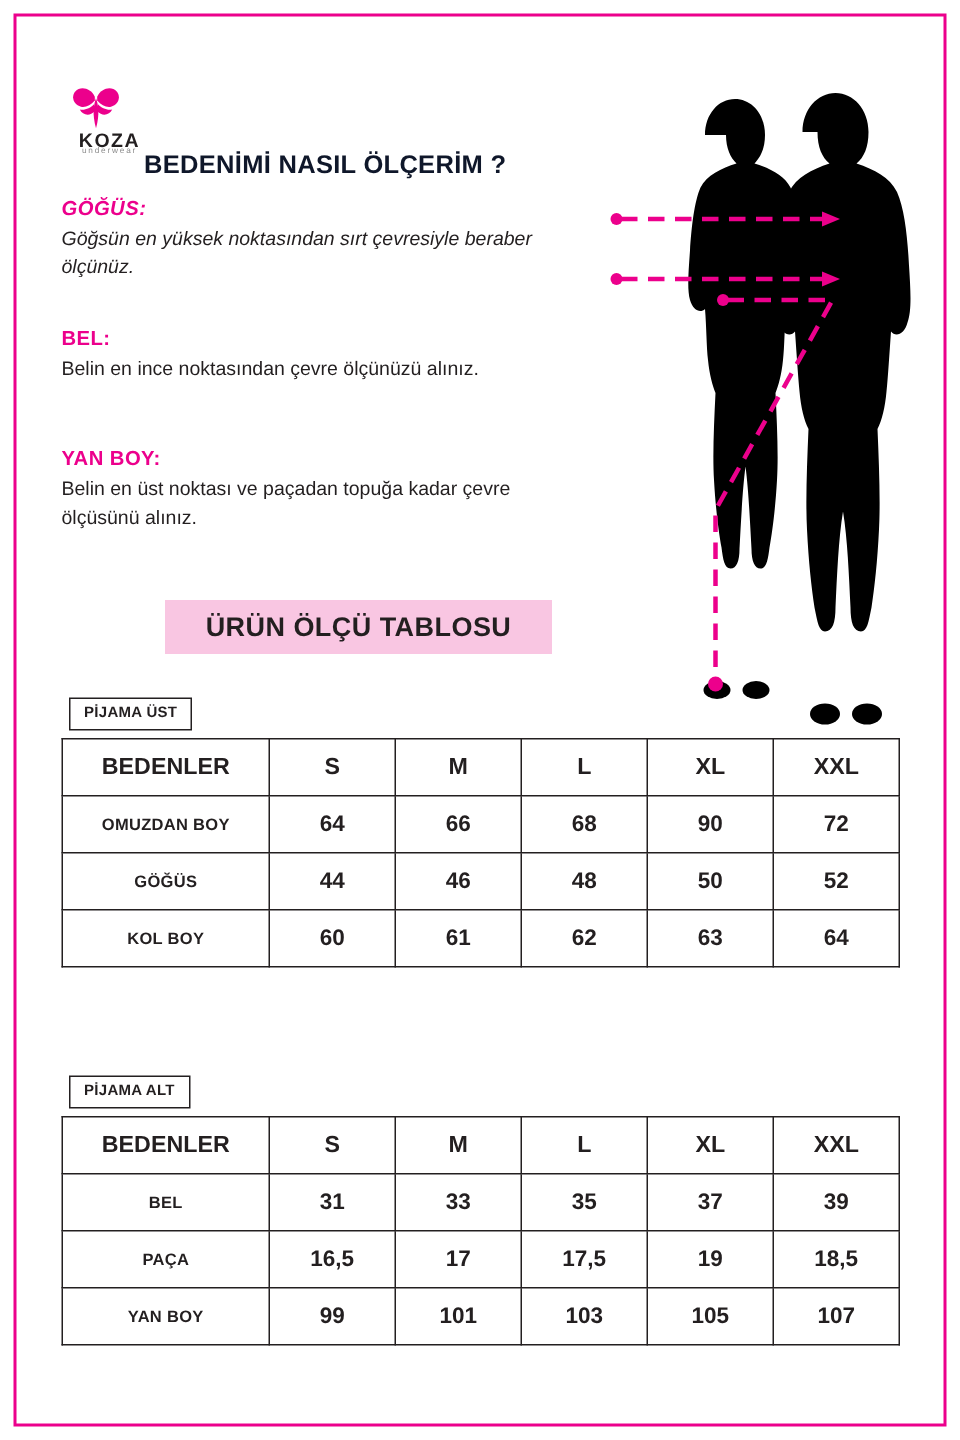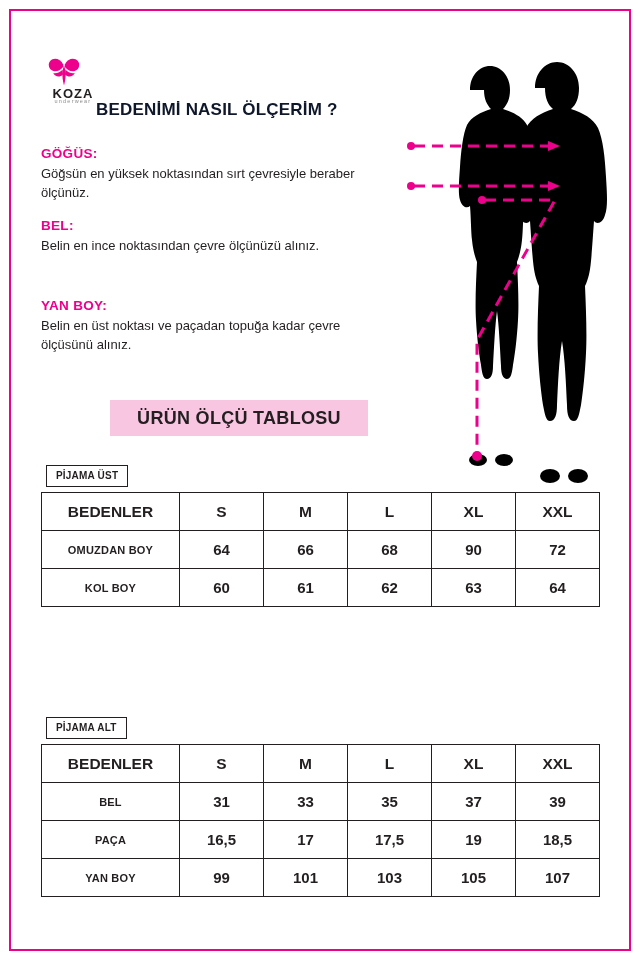"GÖĞÜS:" #def-0 { font-style: none -> italic; top: 146px -> 131px }
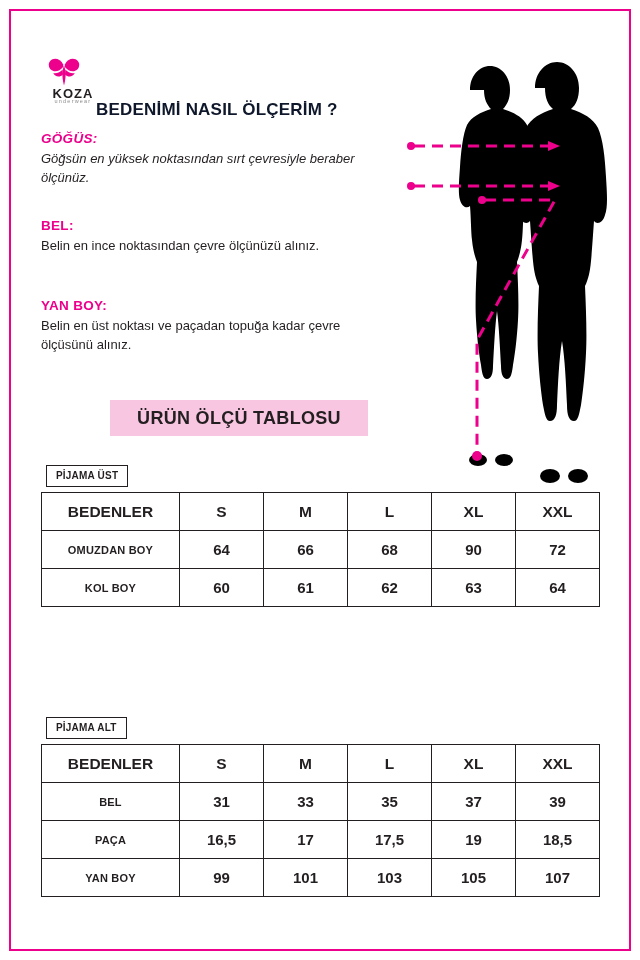"GÖĞÜS" tr { html: none -> <tr> <td>GÖĞÜS</td> <td>44</td> <td>46</td> <td>48</td> <td>50</td> <td>52</td> </tr> }
